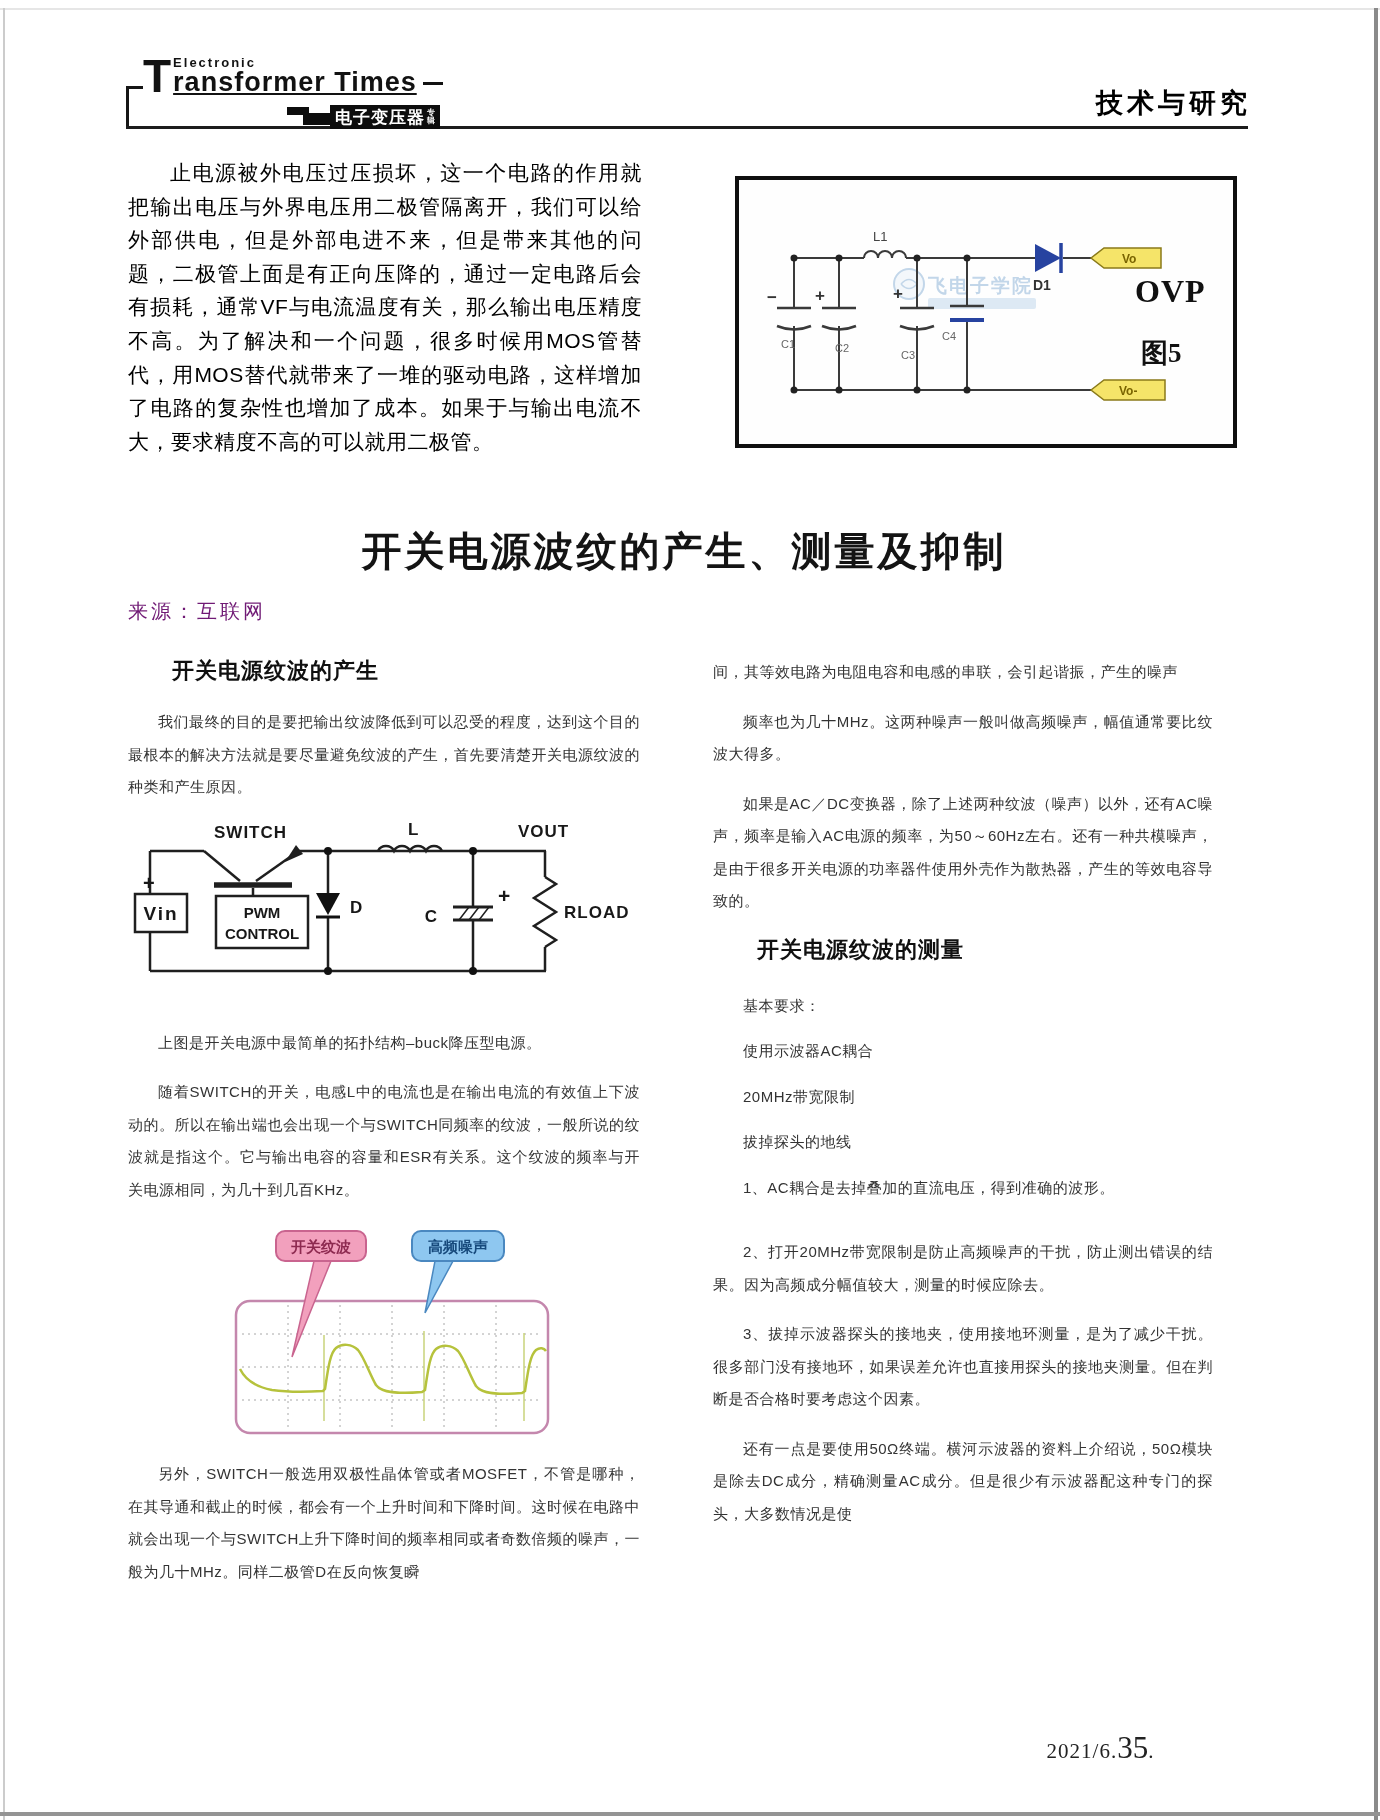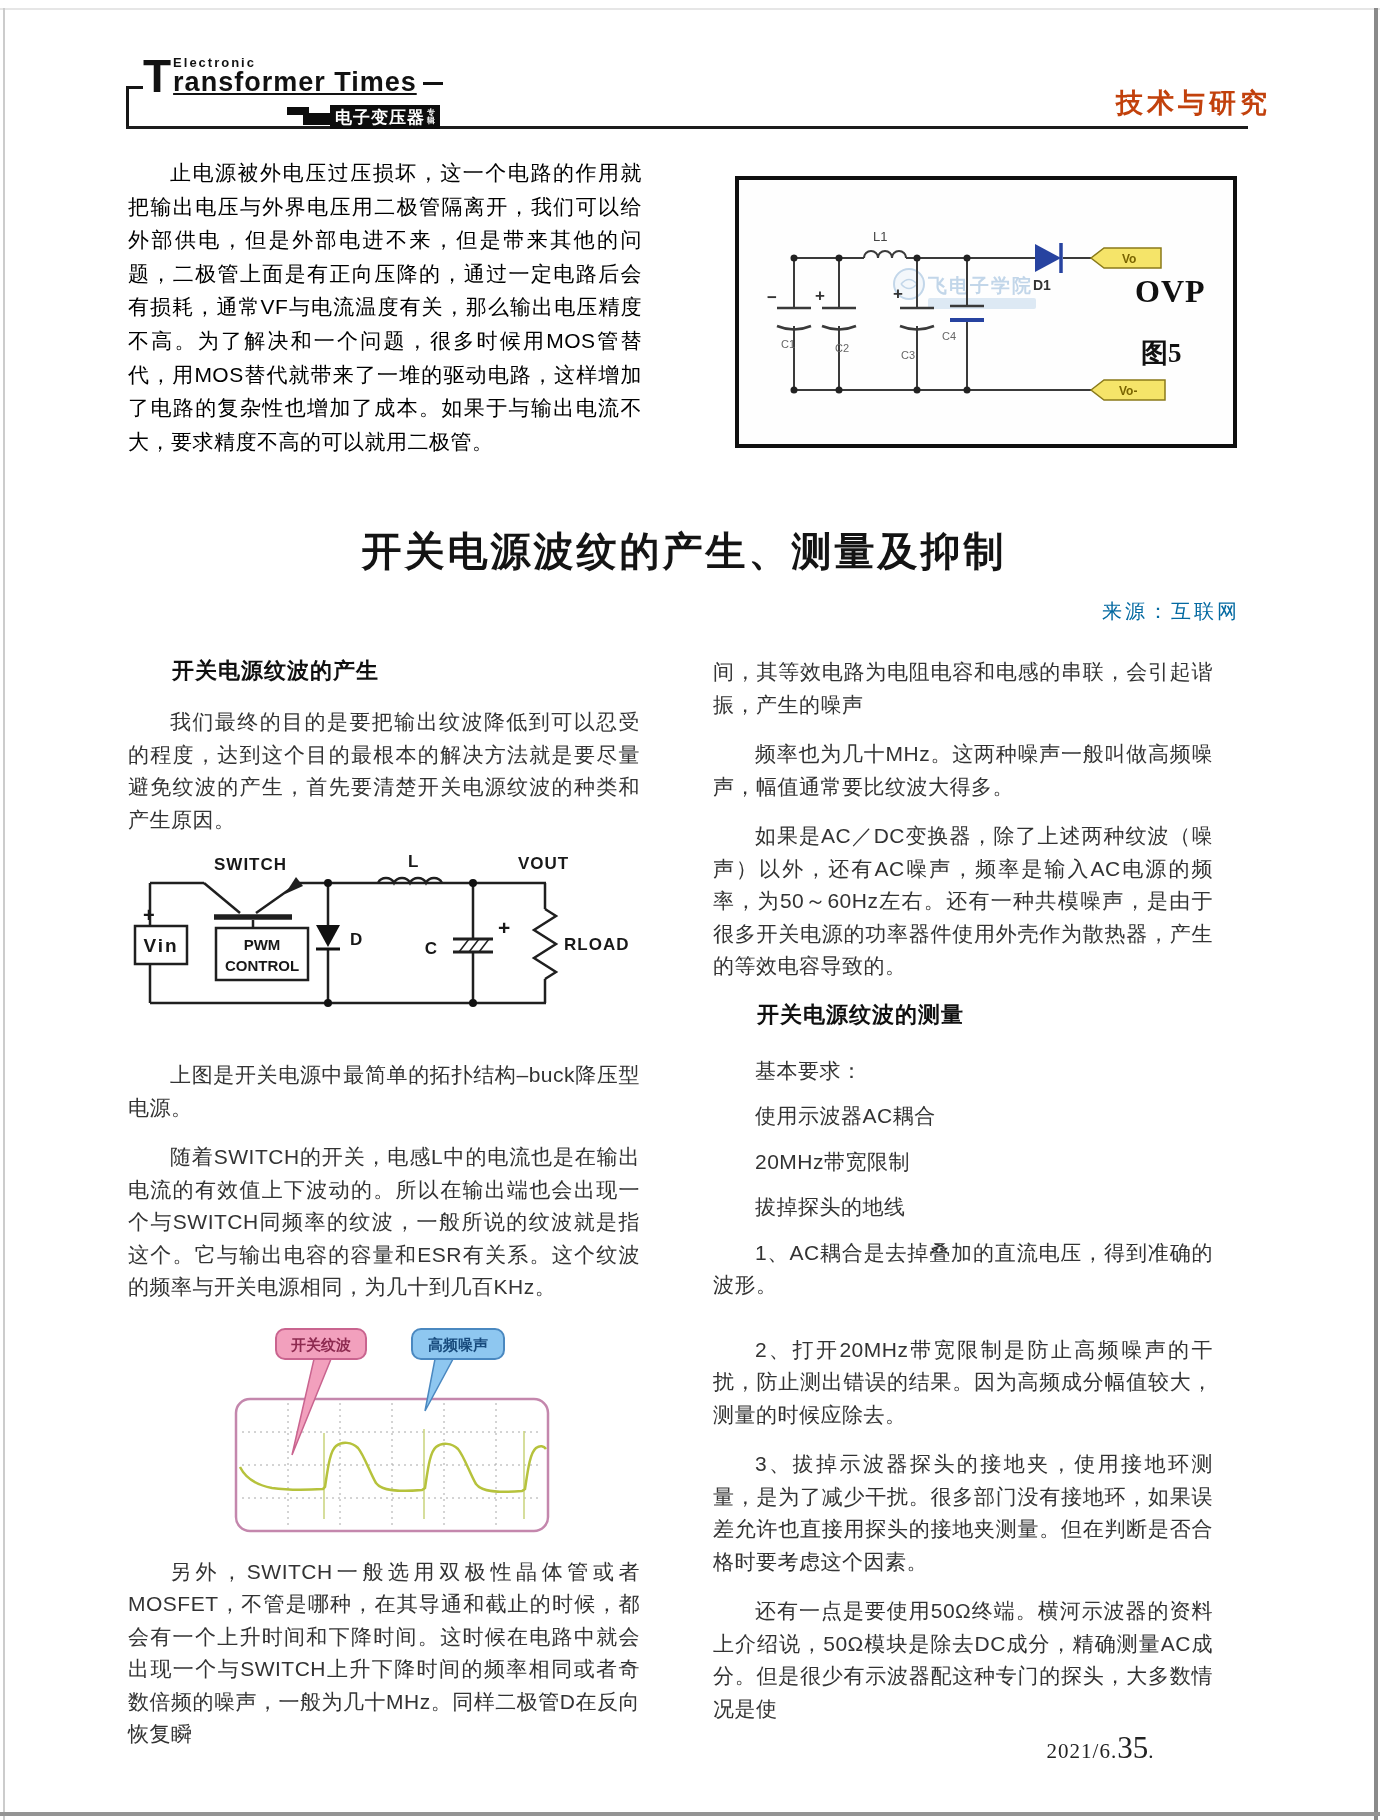"技术与研究" .section-title { color: #c2410c -> #000000; margin-left: 20px -> none }
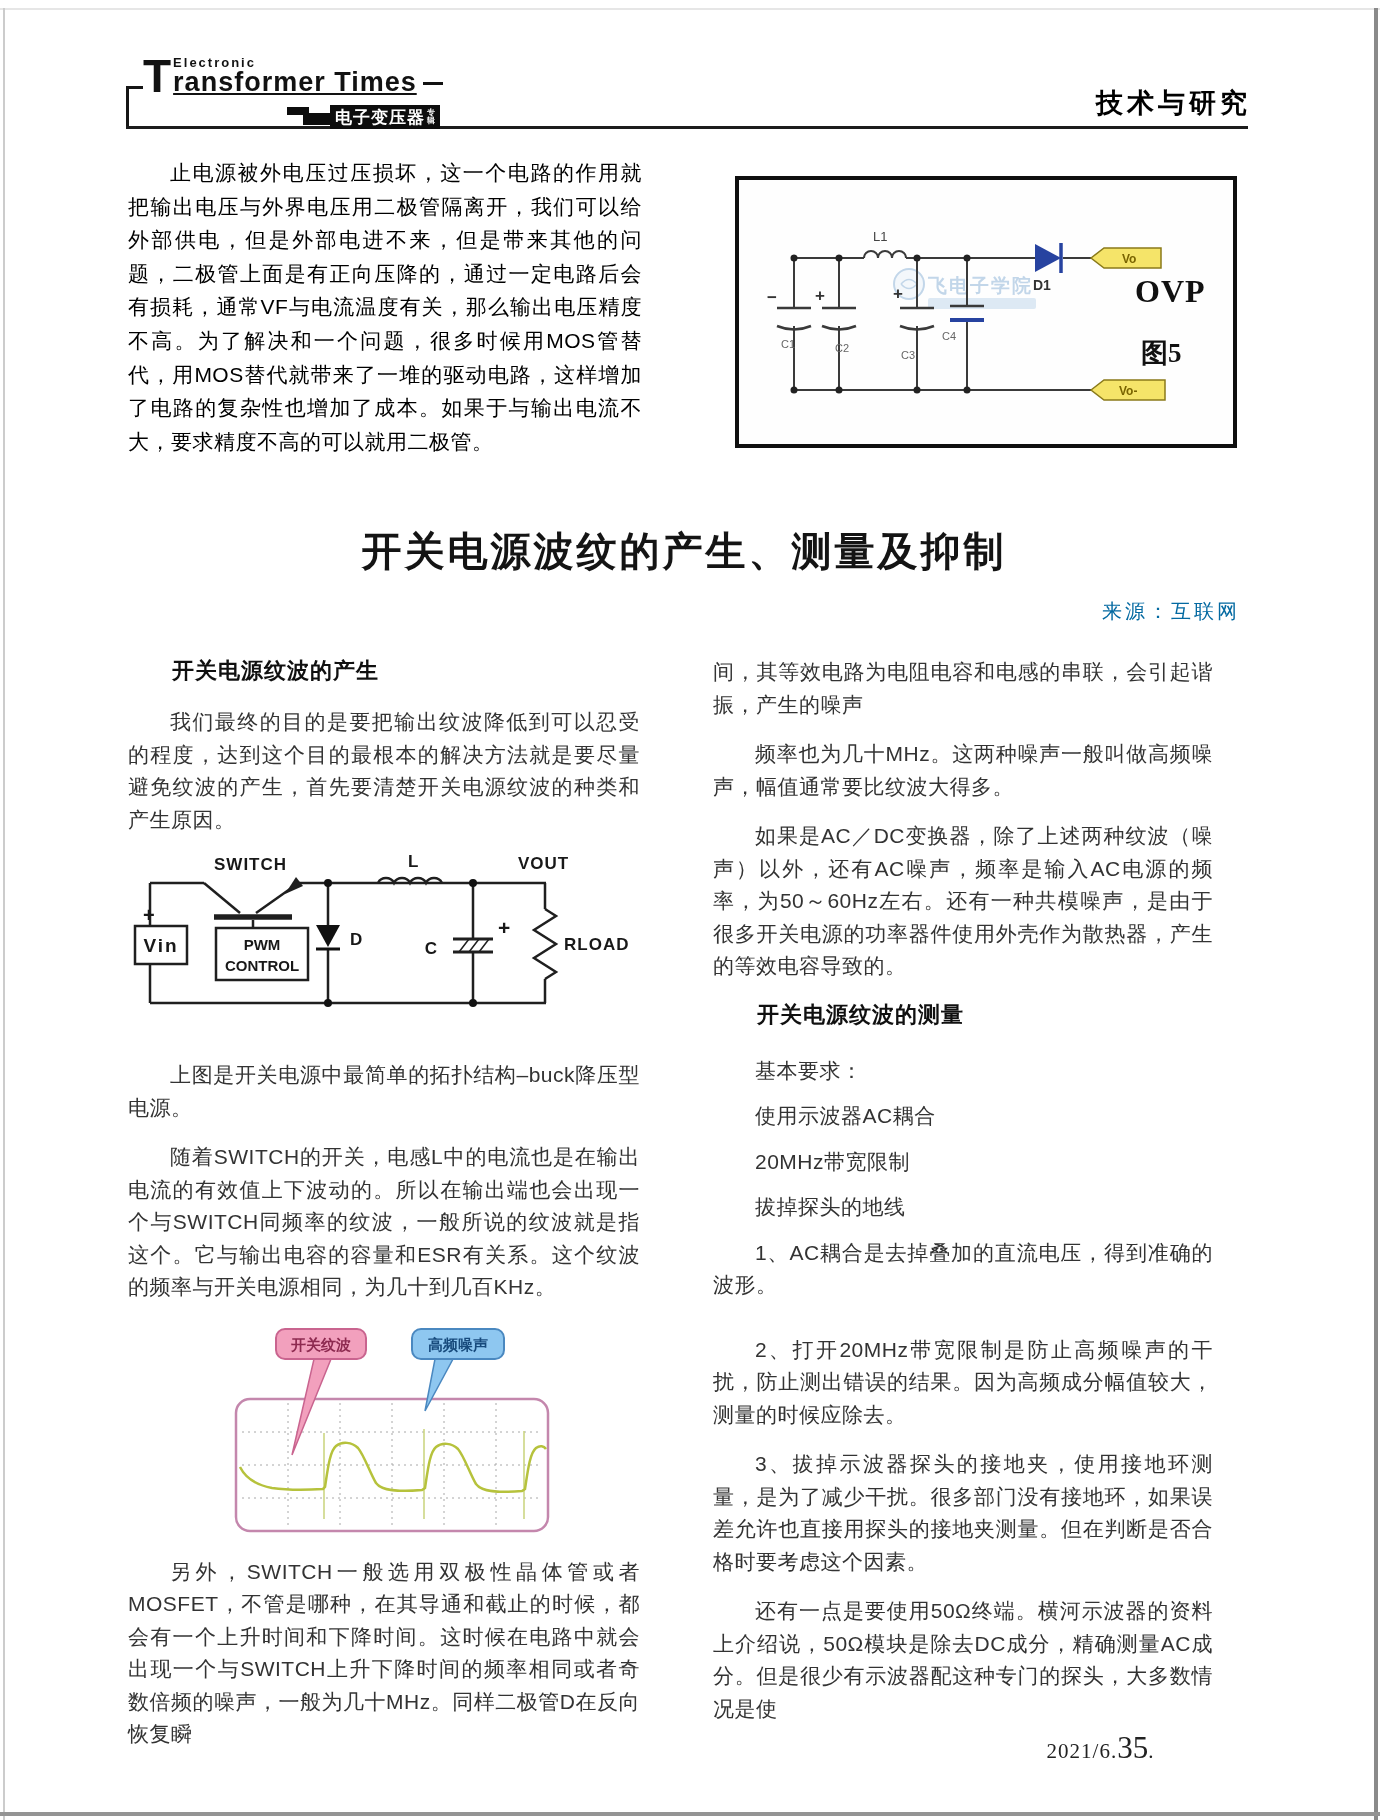"来源：互联网" .art-source { color: #0369a1 -> #701a75; text-align: right -> left }
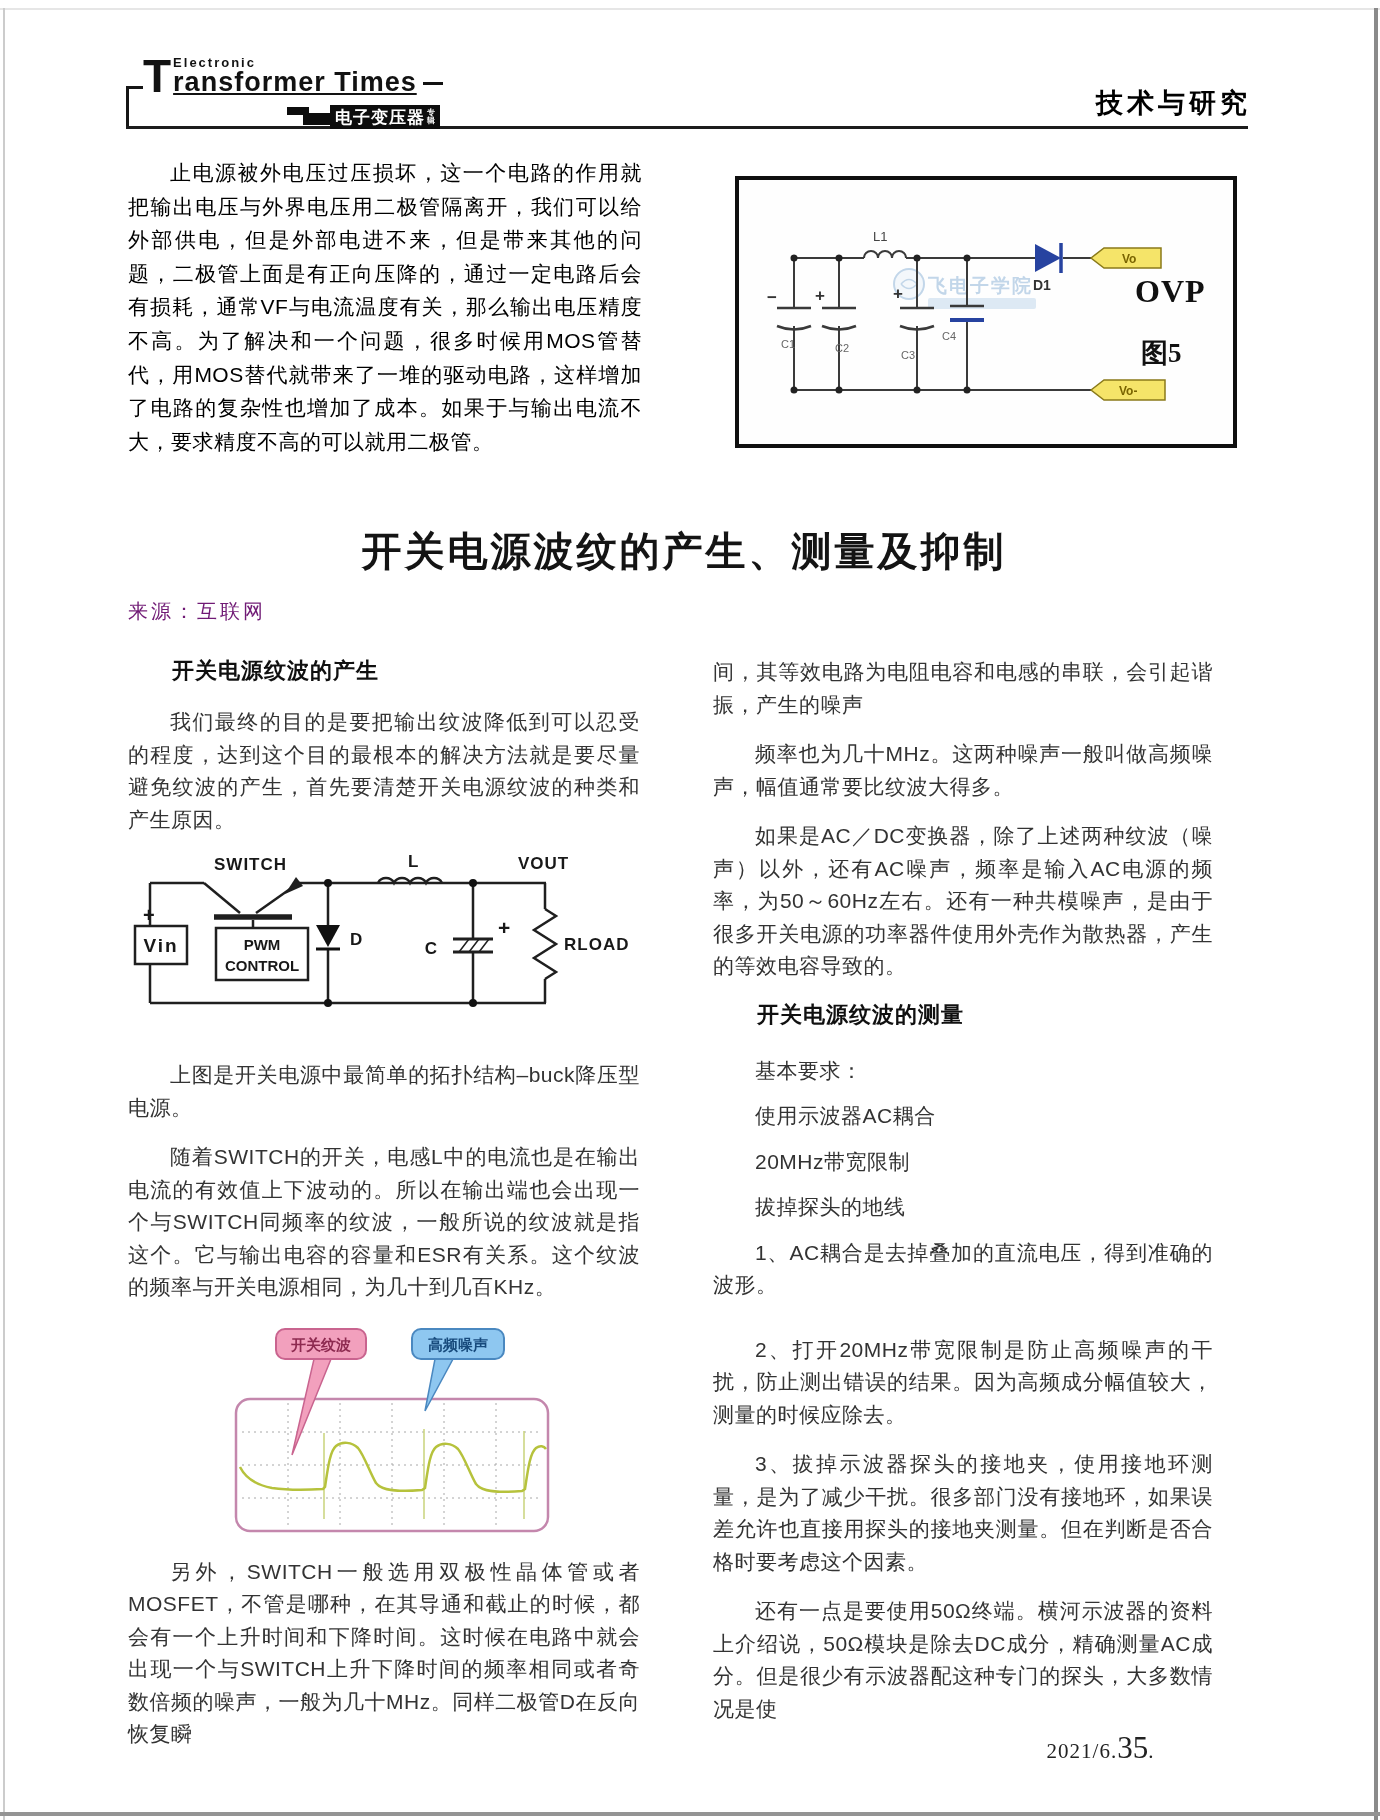"间，其等效电路为电阻电容和电感的串联，会引起谐振，产生的噪声" .para { font-size: 21px -> 15px }
